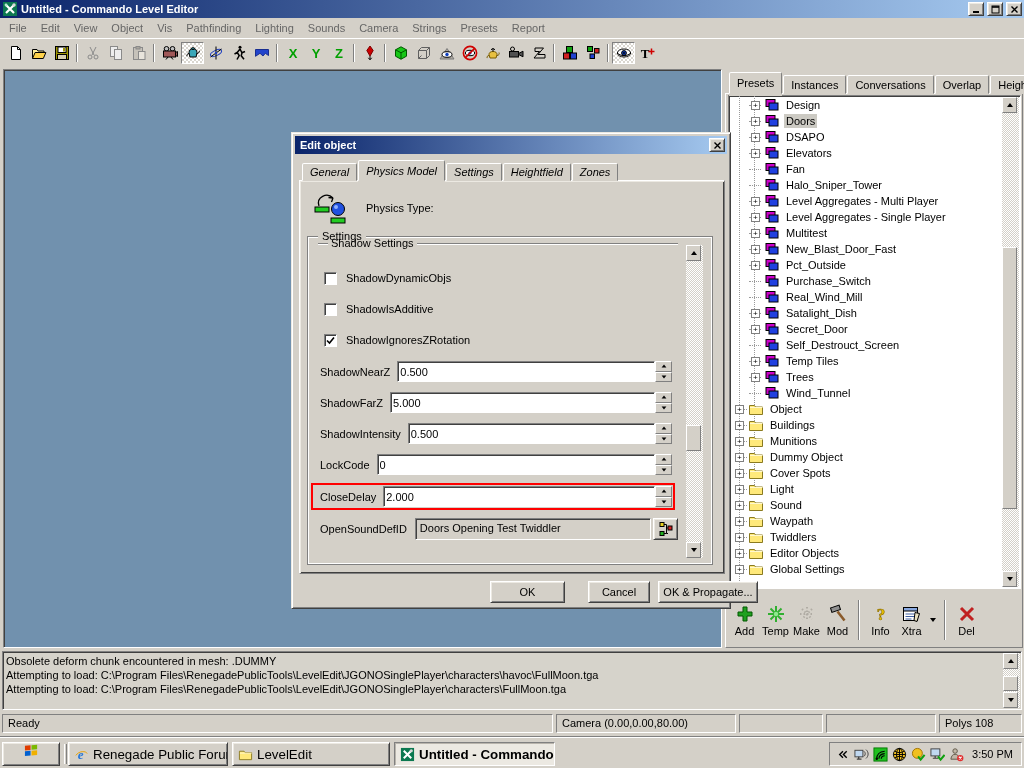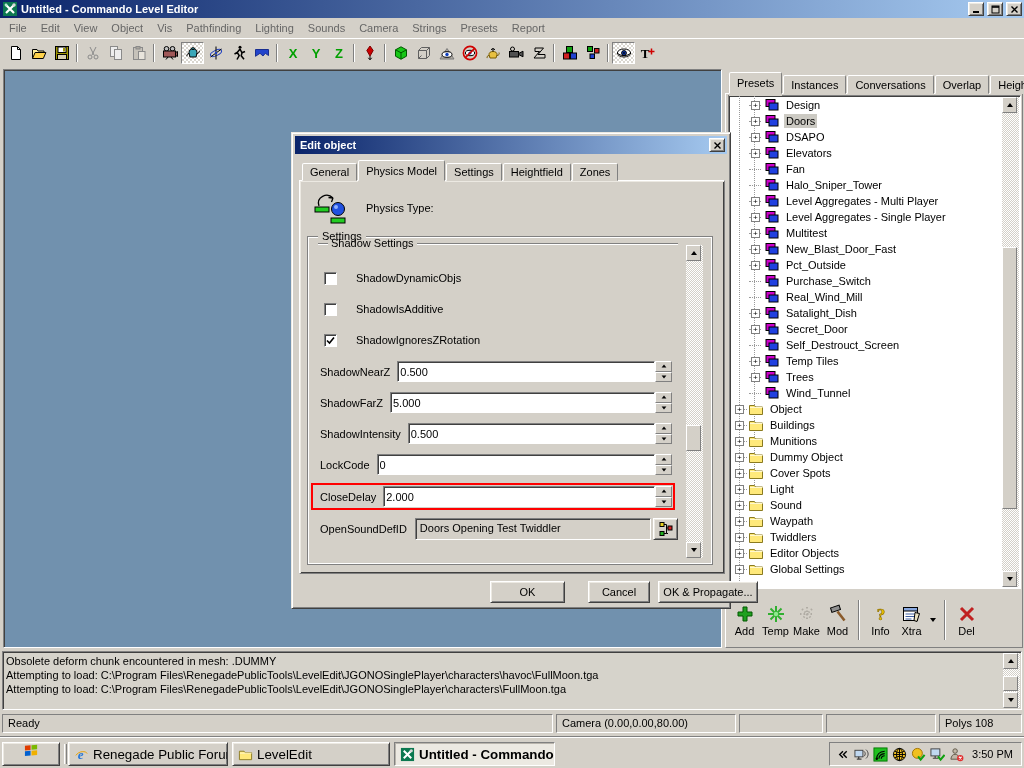"General" .dlg-tabs { font-style: none -> italic }
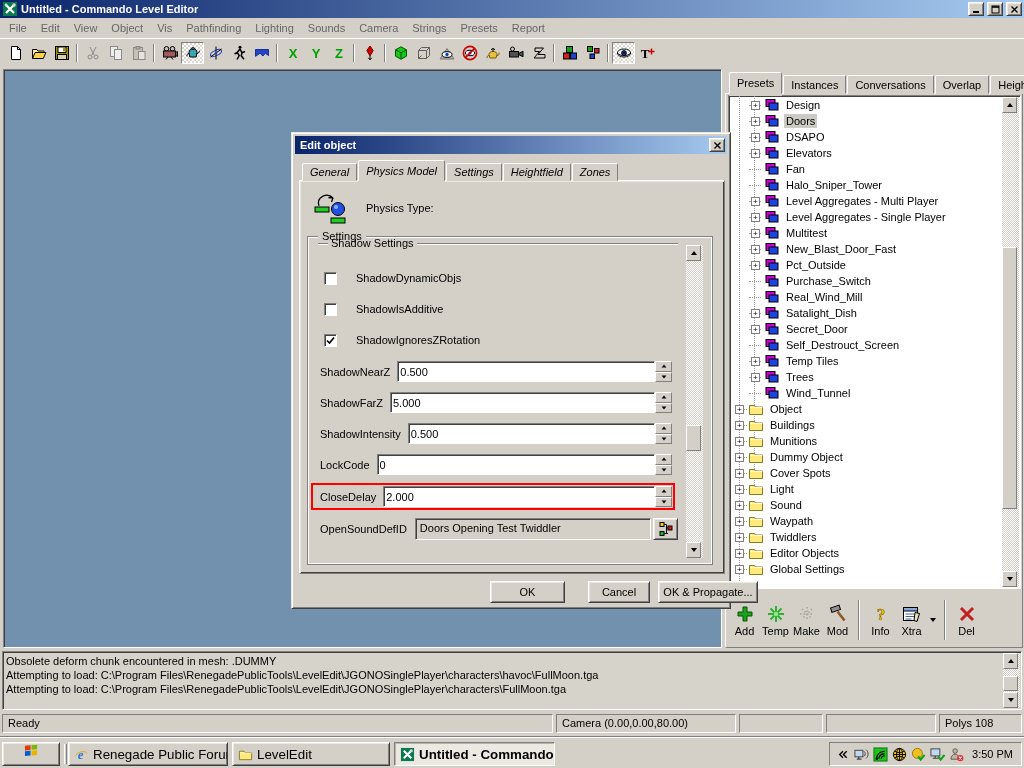"ShadowDynamicObjs" .cb-row { gap: 19px -> 9px }
